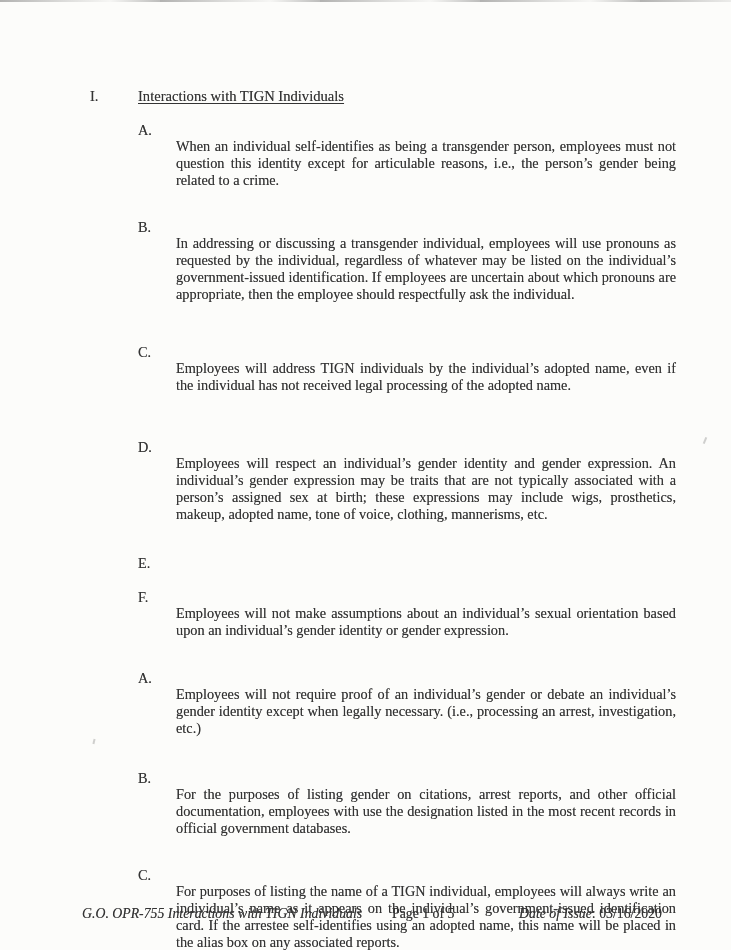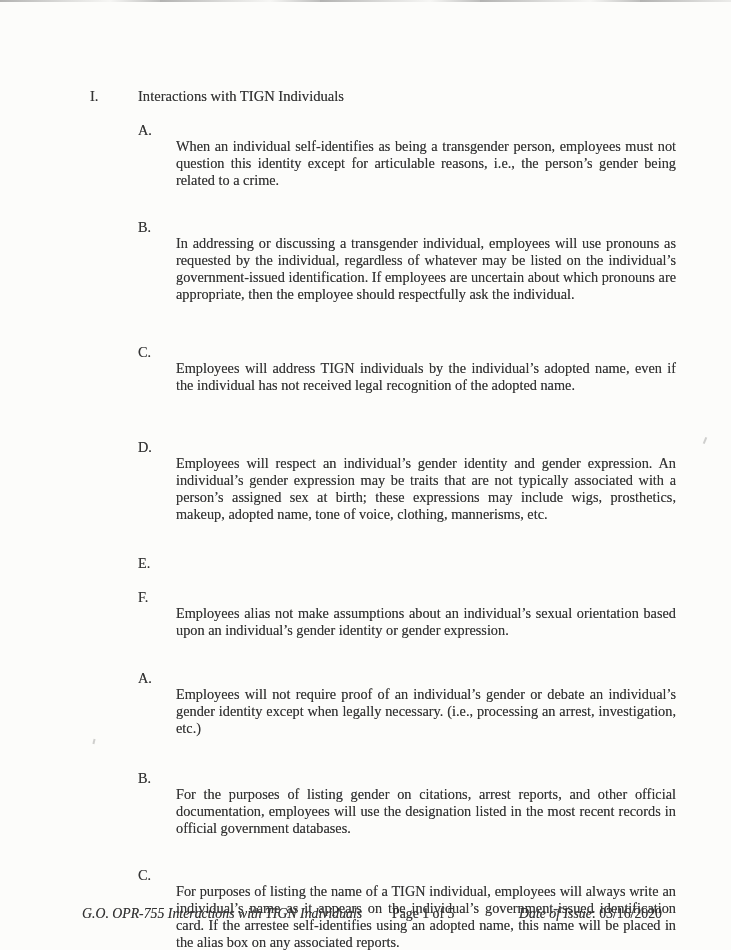"Interactions with TIGN Individuals" .section-title { text-decoration: none -> underline }
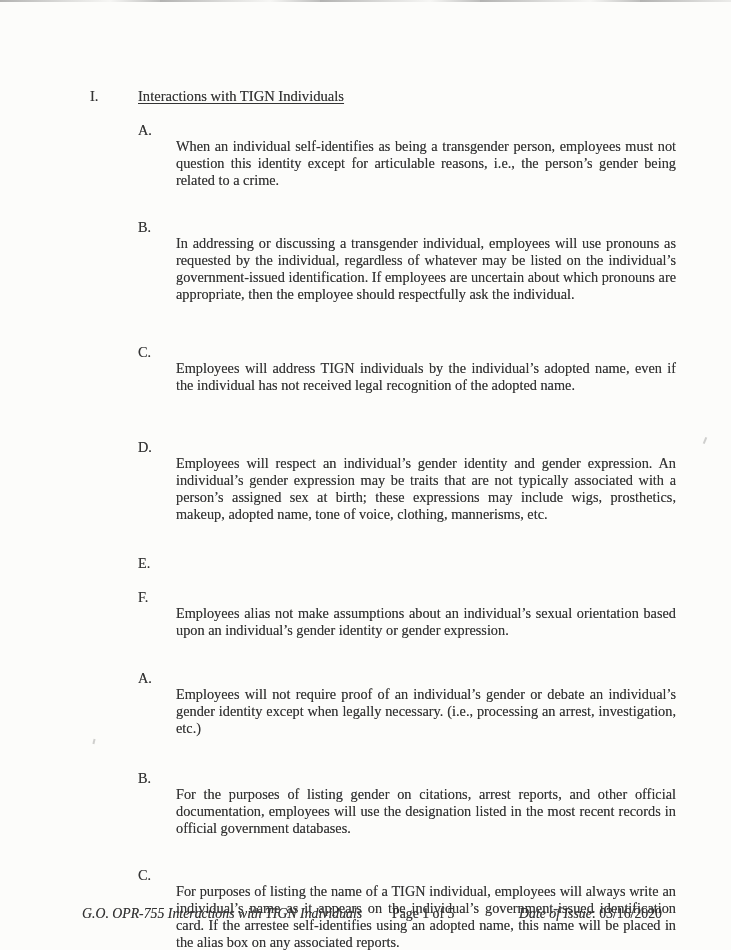"Employees will address TIGN individuals" p.item-text { text: recognition -> processing }
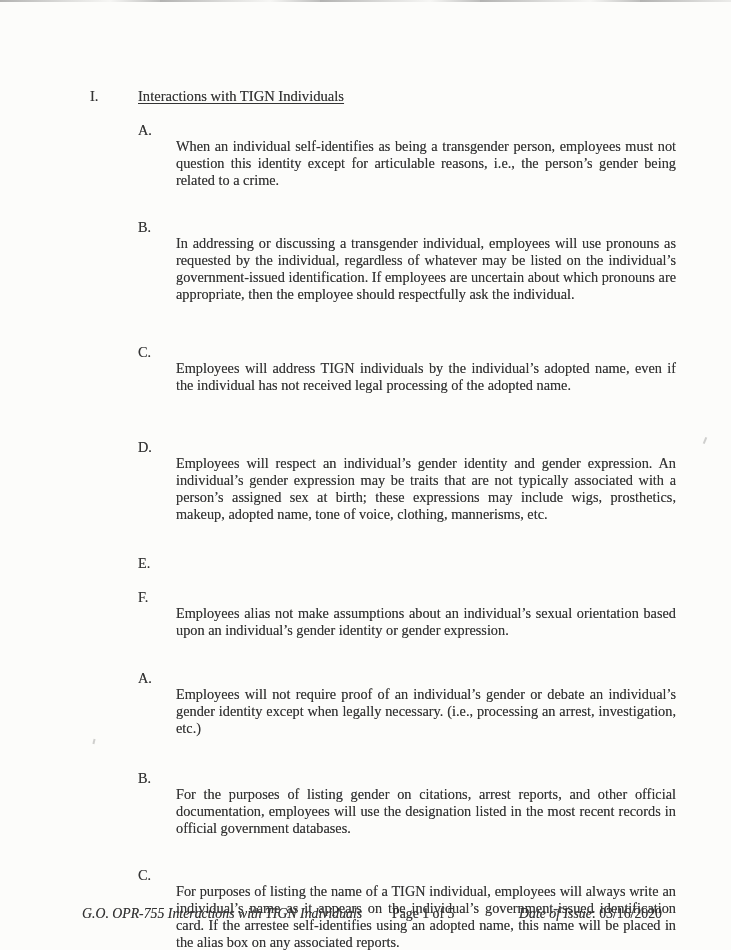"Employees alias not make assumptions" p.item-text { text: alias -> will }
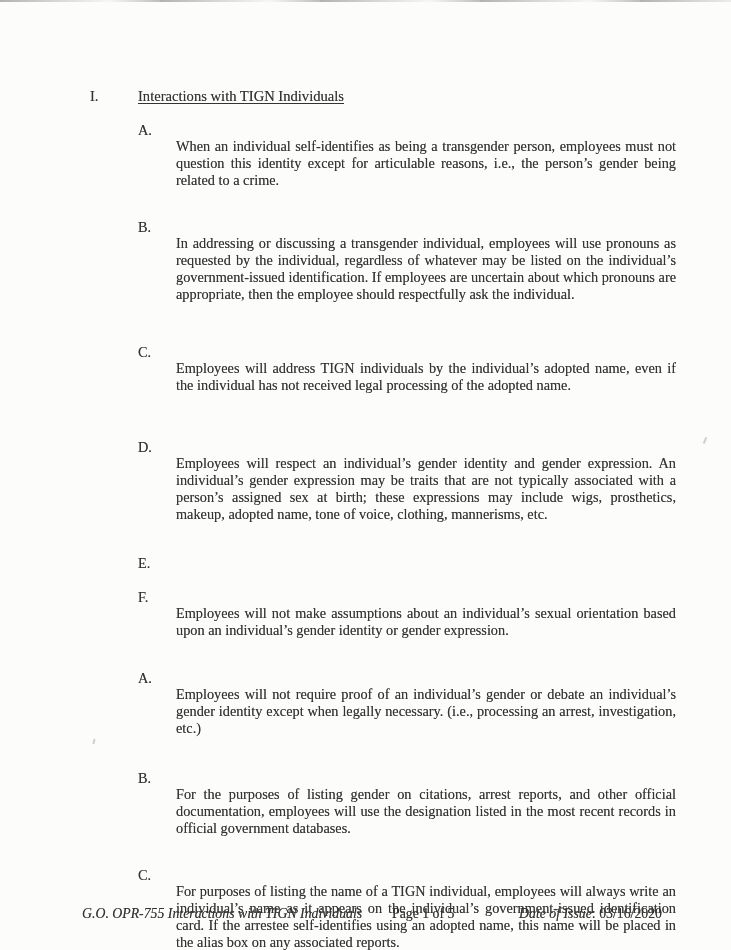"For the purposes of listing" p.item-text { text: will -> with }
